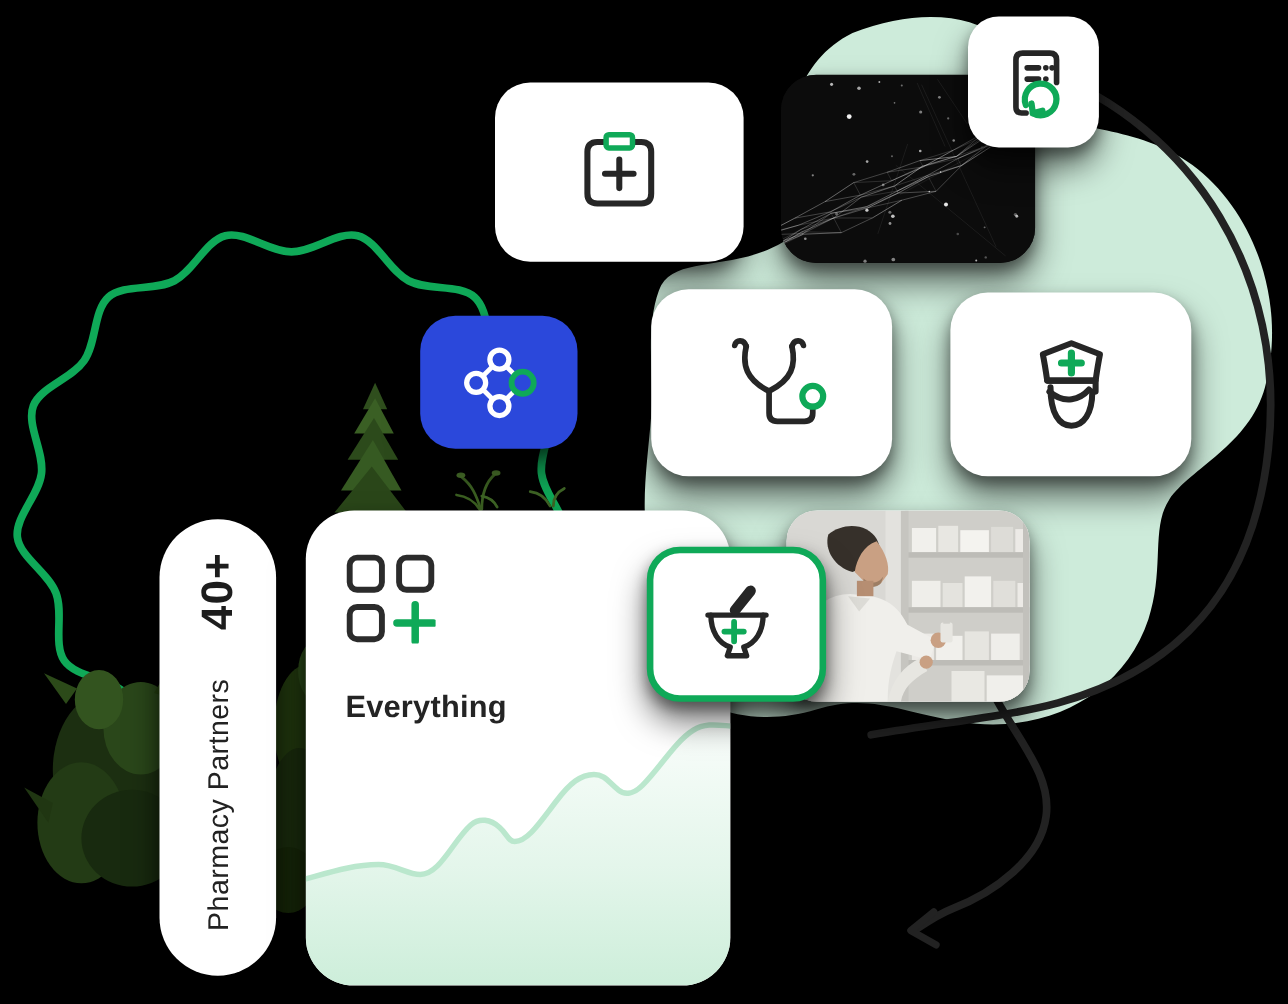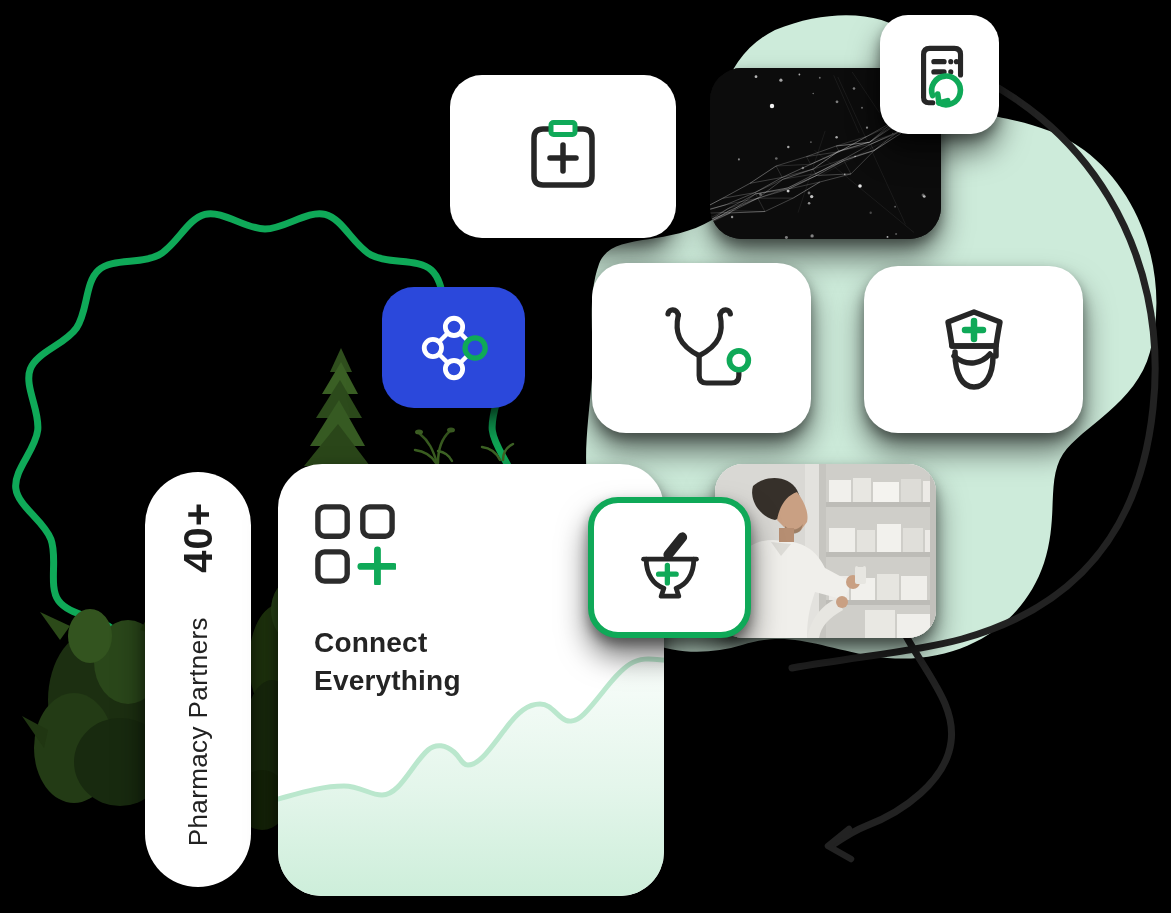"Connect" div { html: <div>Connect</div> -> none }
